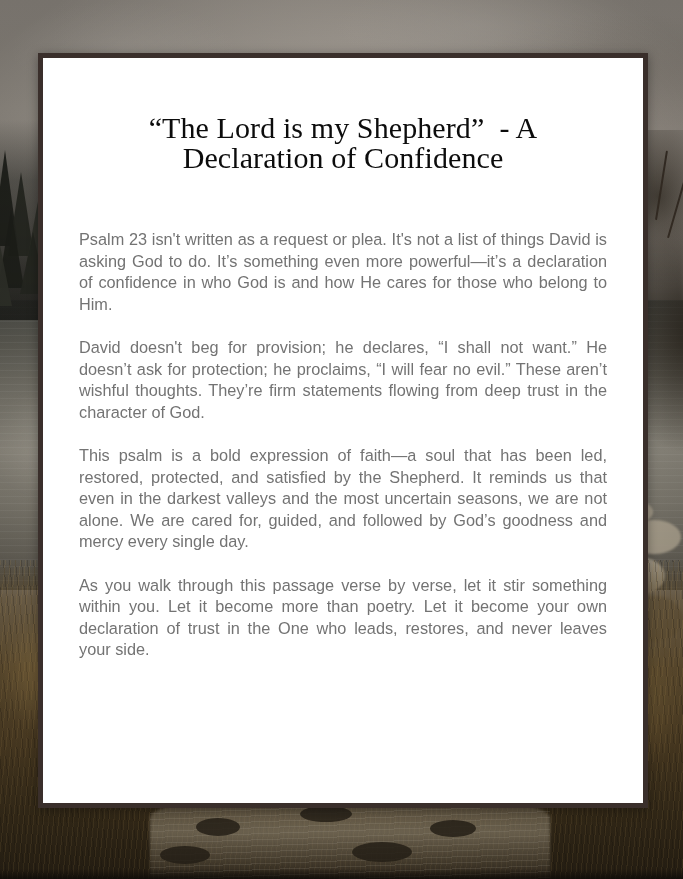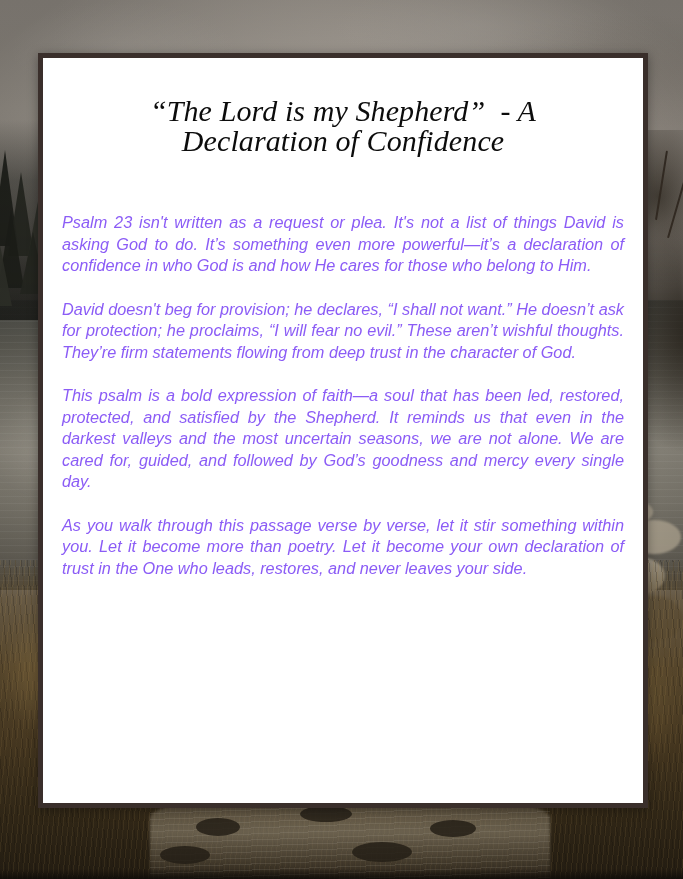"“The Lord is my Shepherd”" .doc-inner { font-style: italic -> none; padding: 0 -> 17px }
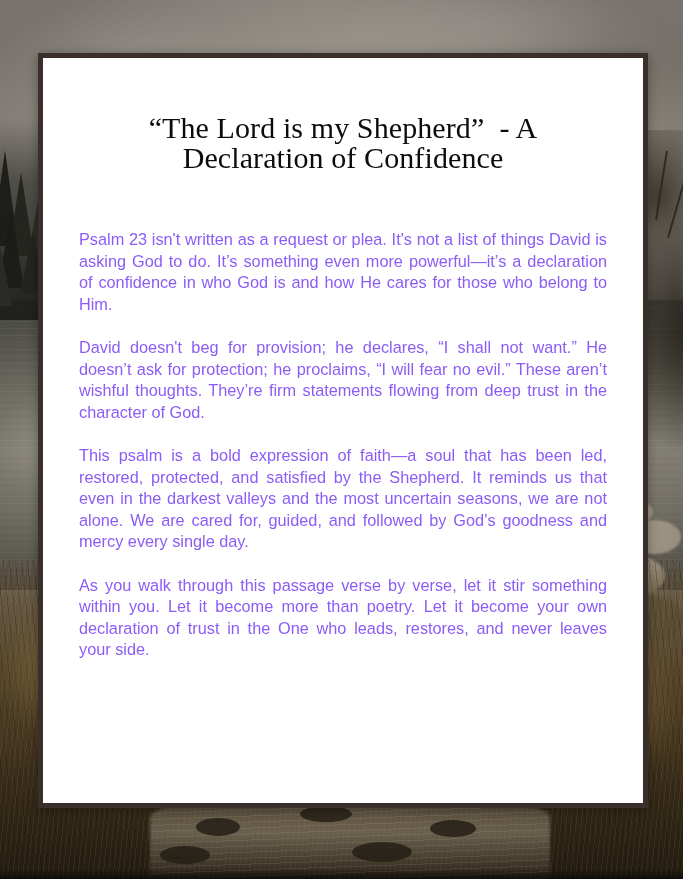"Psalm 23 isn't written as" .doc-para { color: #8b5cf6 -> #737373 }
